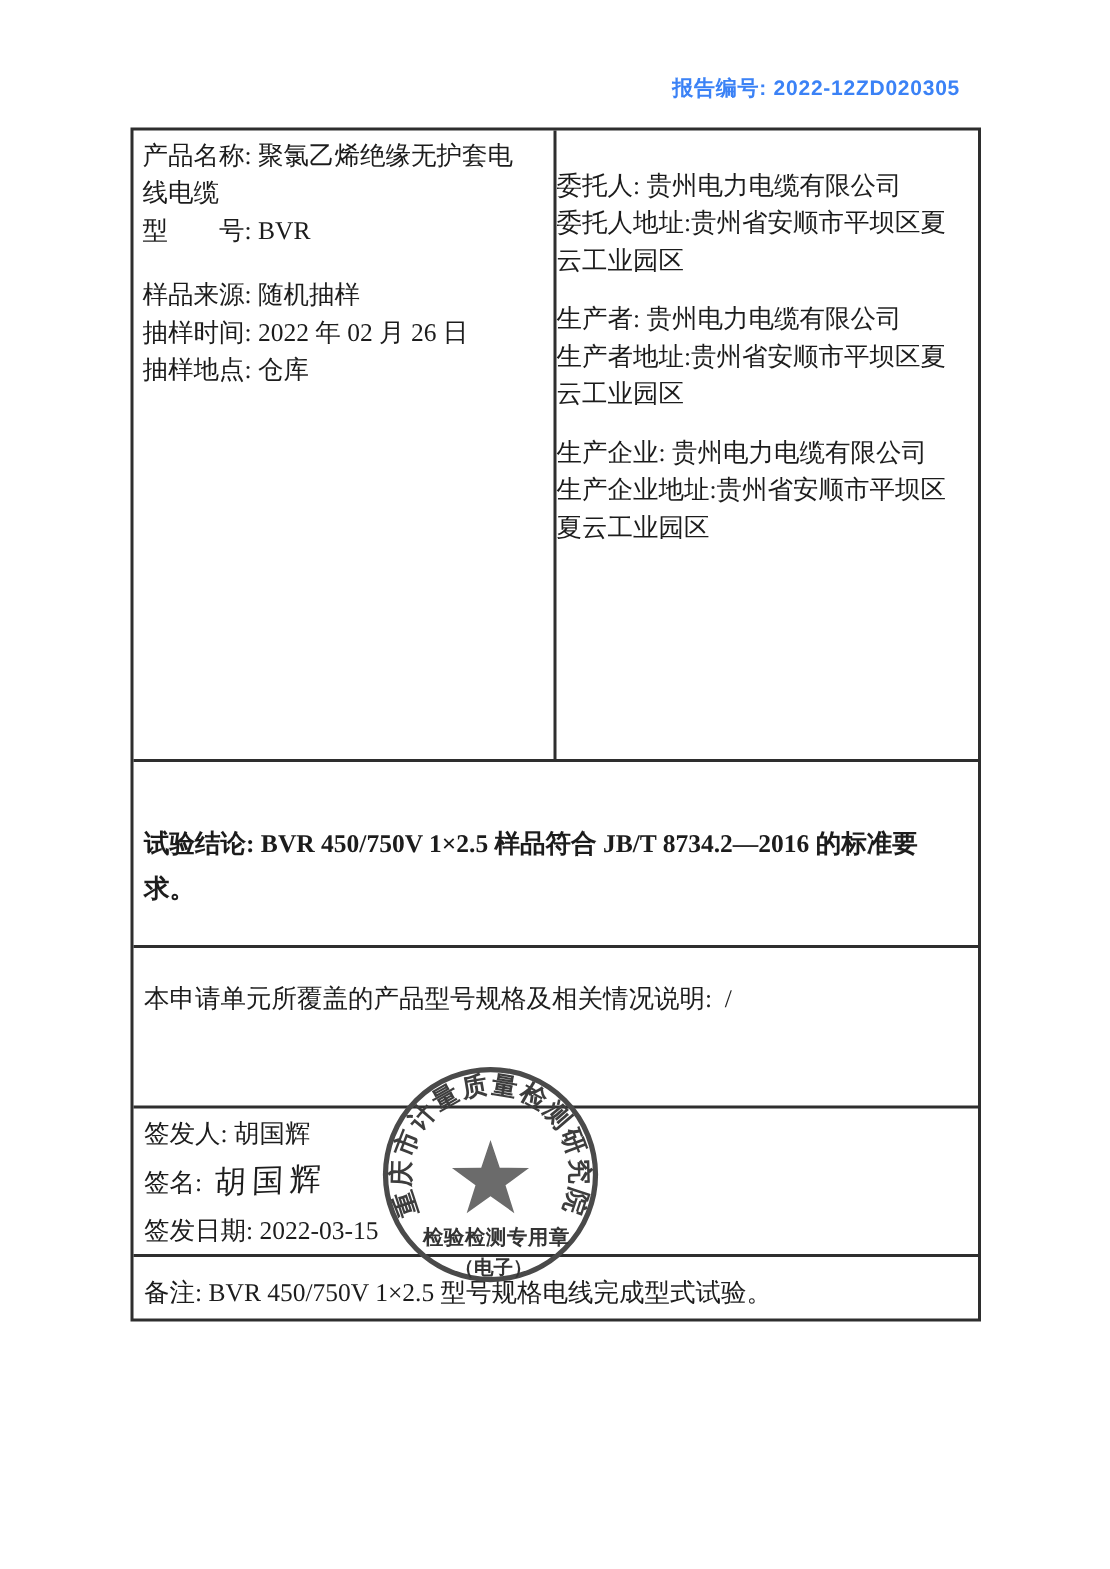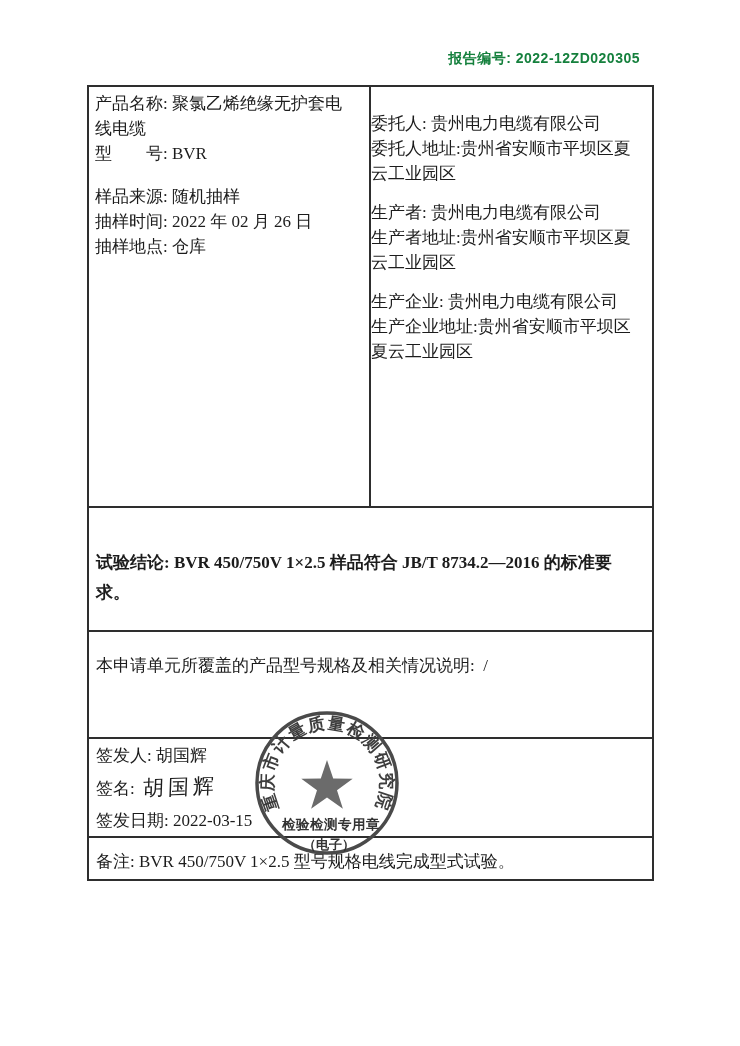"报告编号: 2022-12ZD020305" .report-no { color: #15803d -> #3b82f6 }
